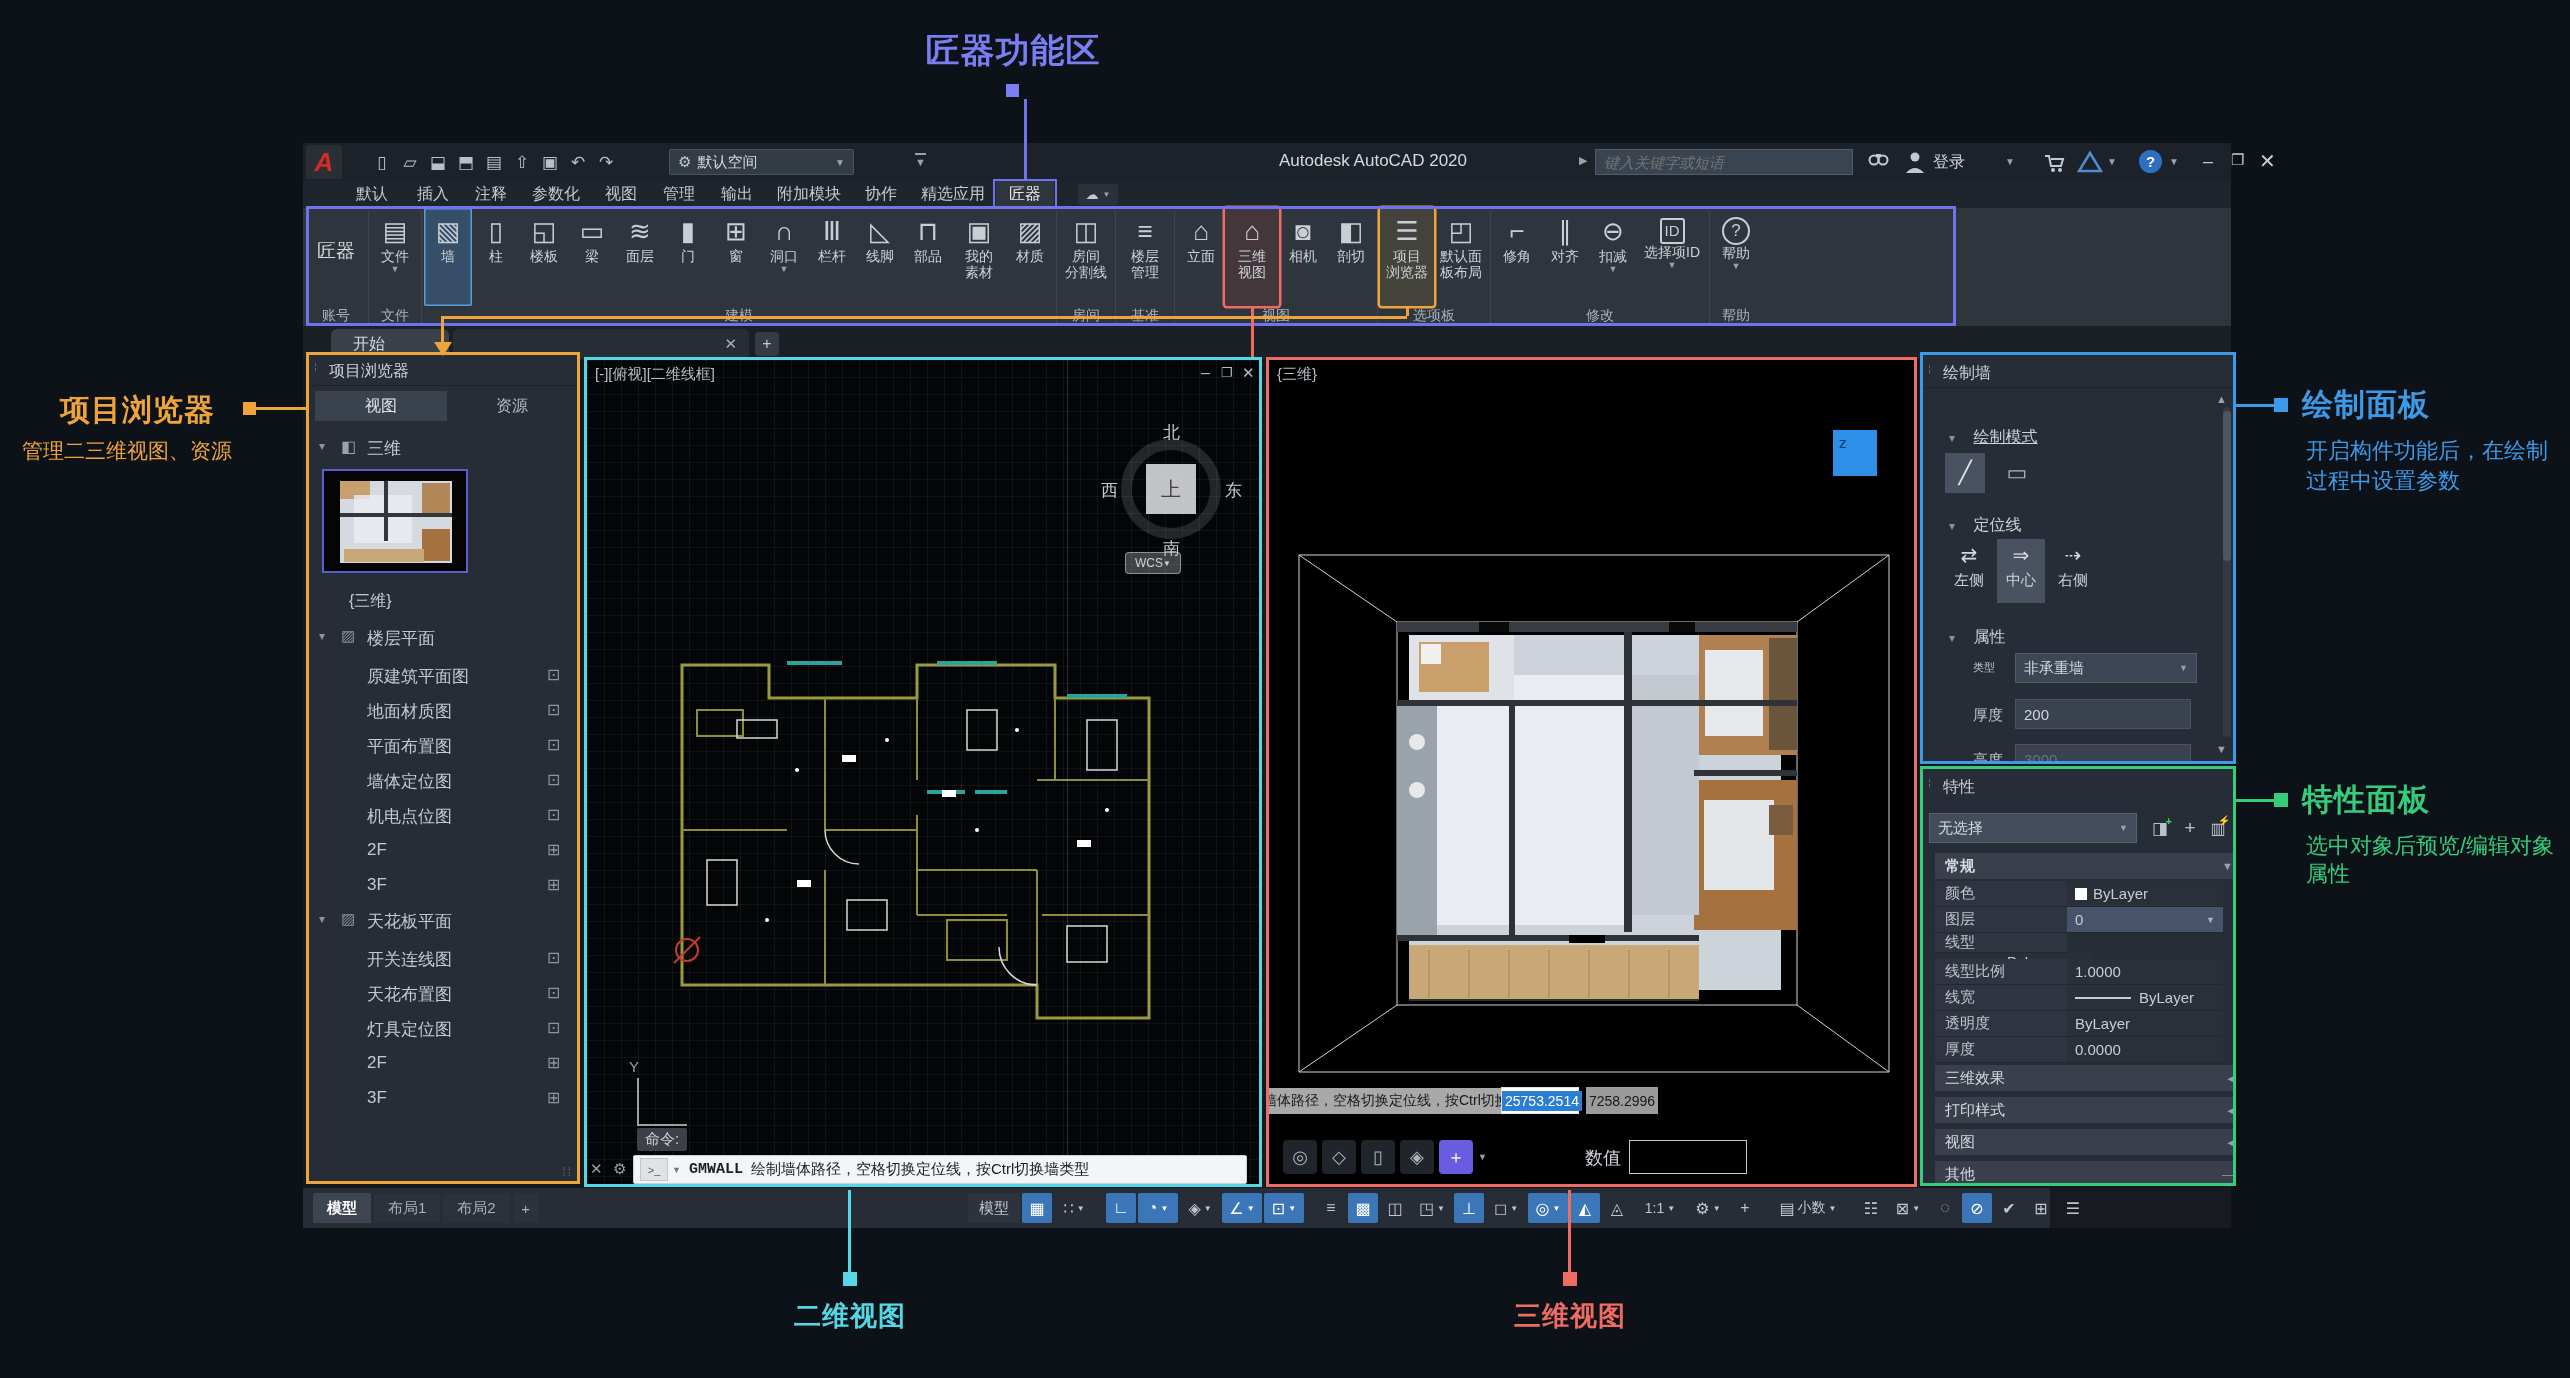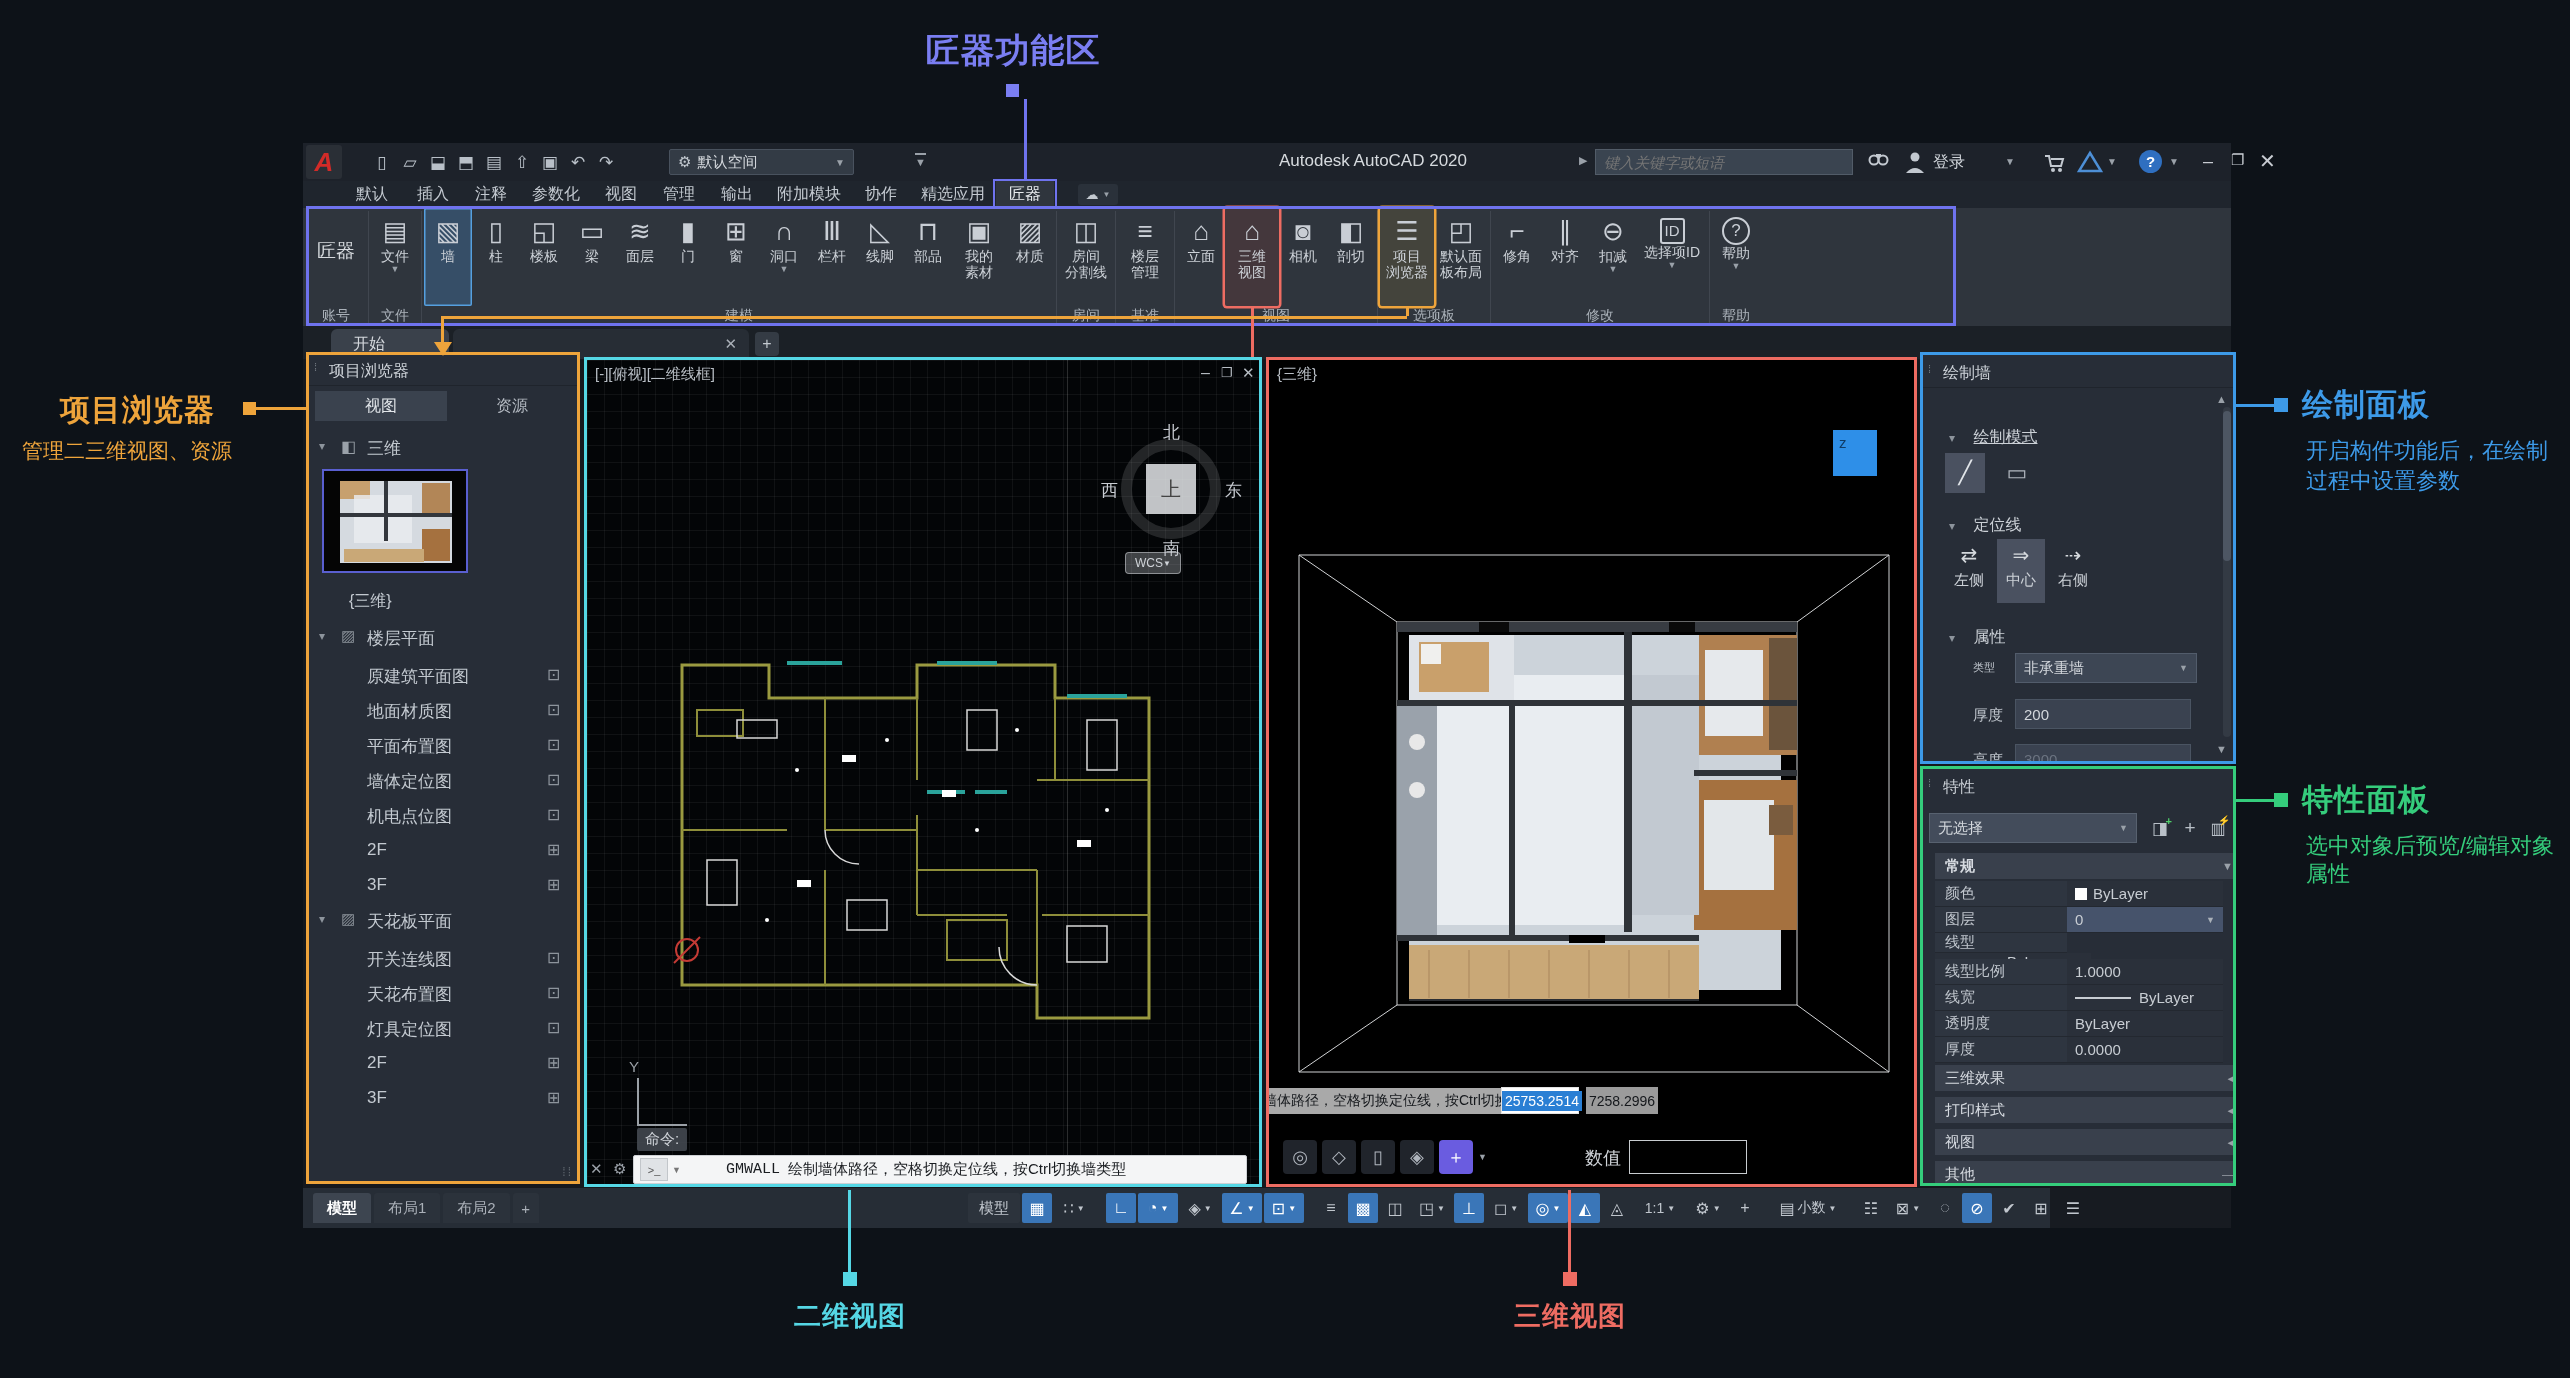"GMWALL" span { font-weight: normal -> bold; margin-left: 37px -> none }
